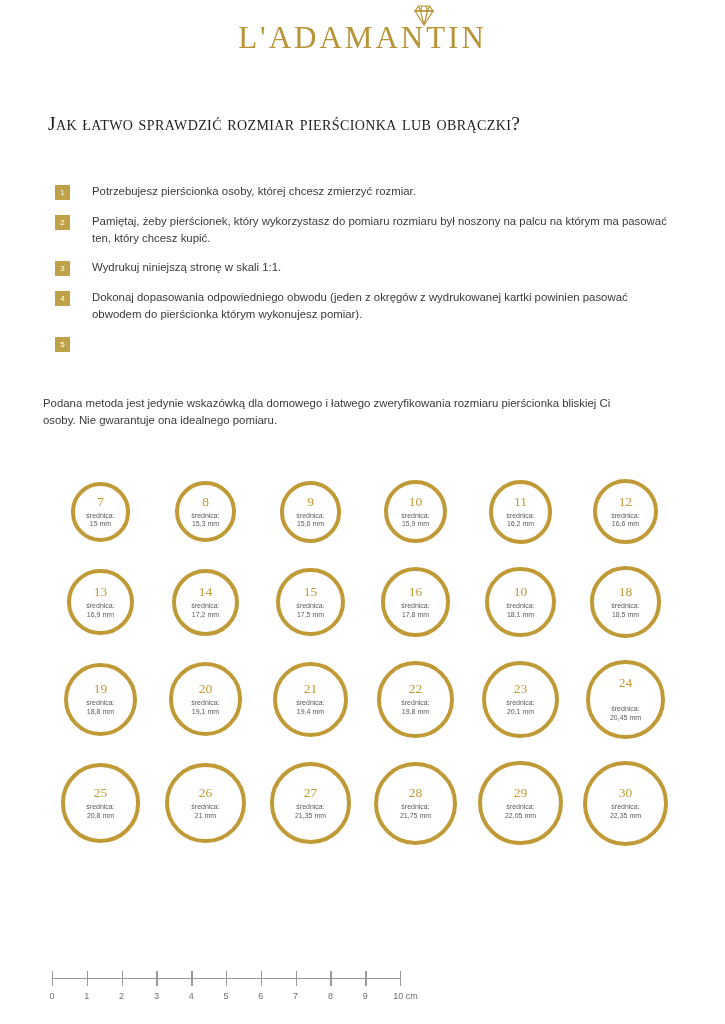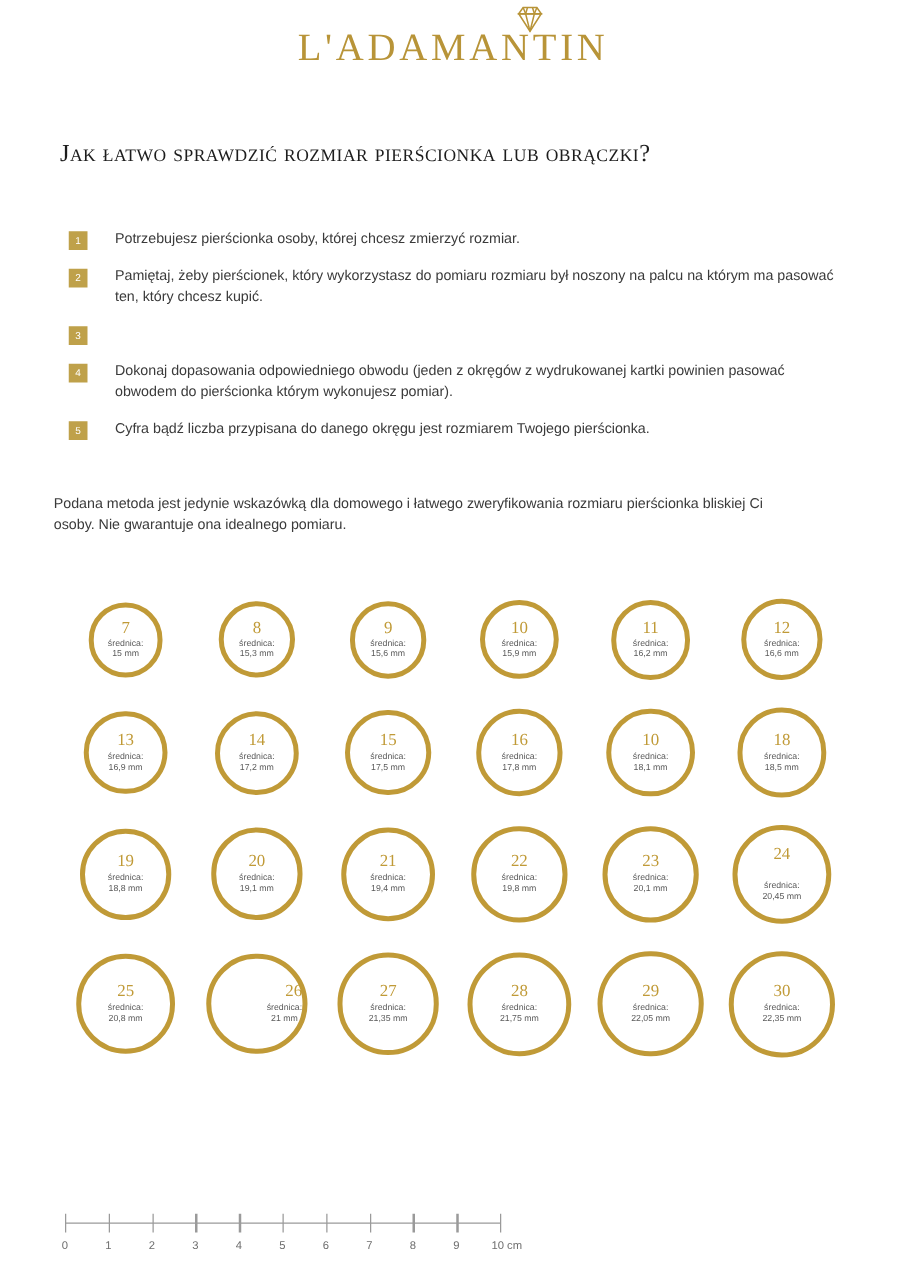"Wydrukuj niniejszą stronę w skali" div.step-text { html: none -> <div>Wydrukuj niniejszą stronę w skali 1:1.</div> }
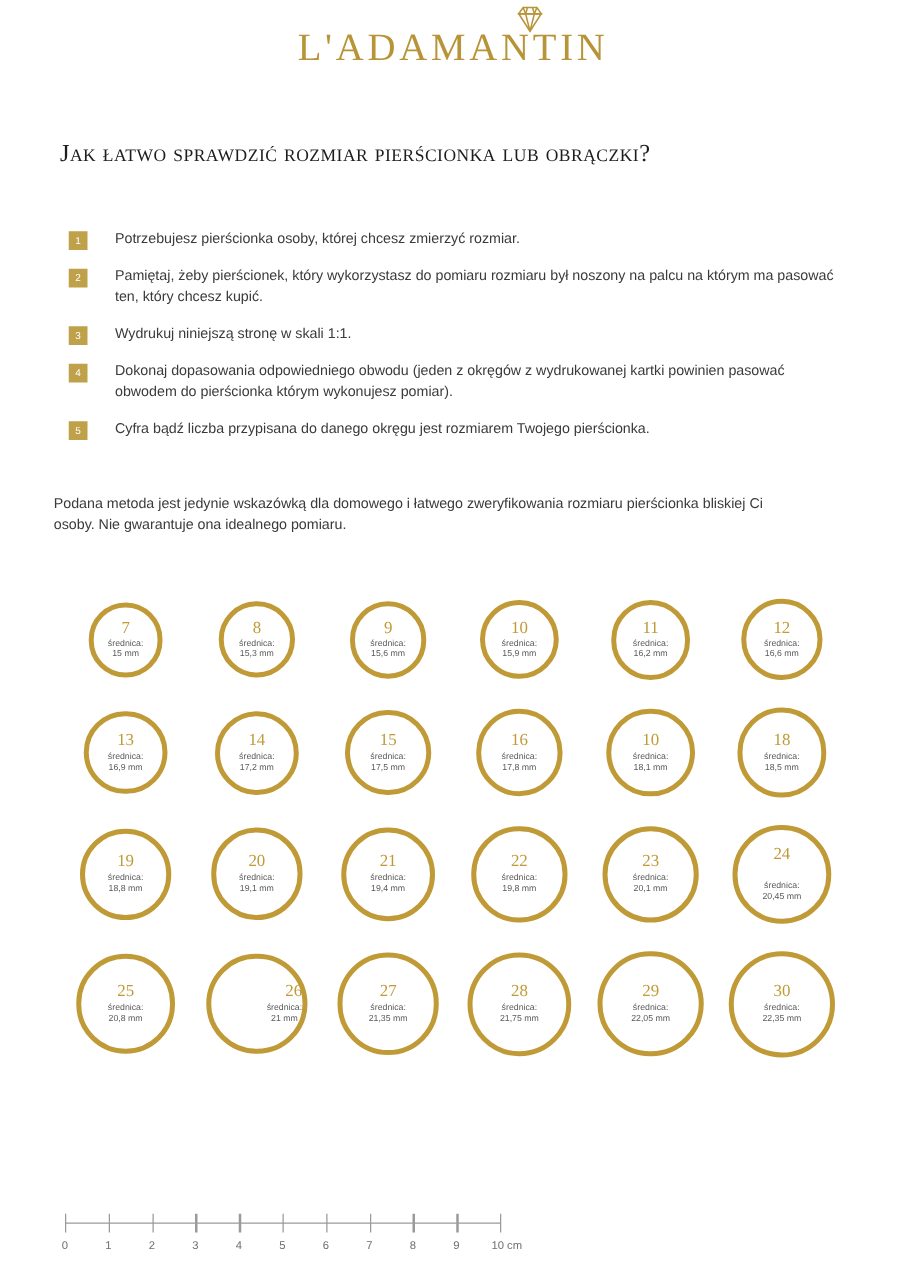"Cyfra bądź liczba przypisana do" div.step-text { html: <div>Cyfra bądź liczba przypisana do danego okręgu jest rozmiarem Twojego pierścionka.</div> -> none }
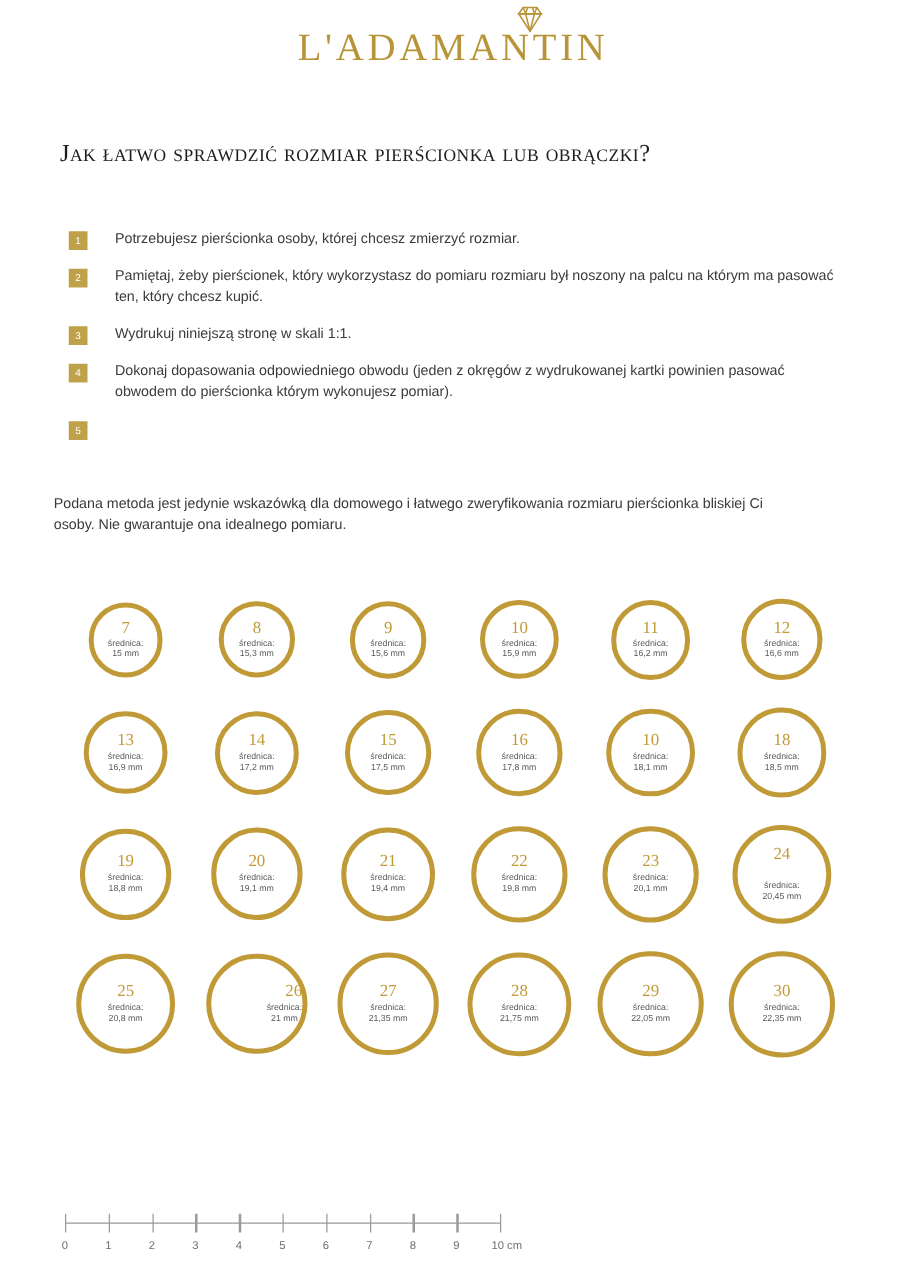"26" div.ring { align-items: flex-end -> none }
